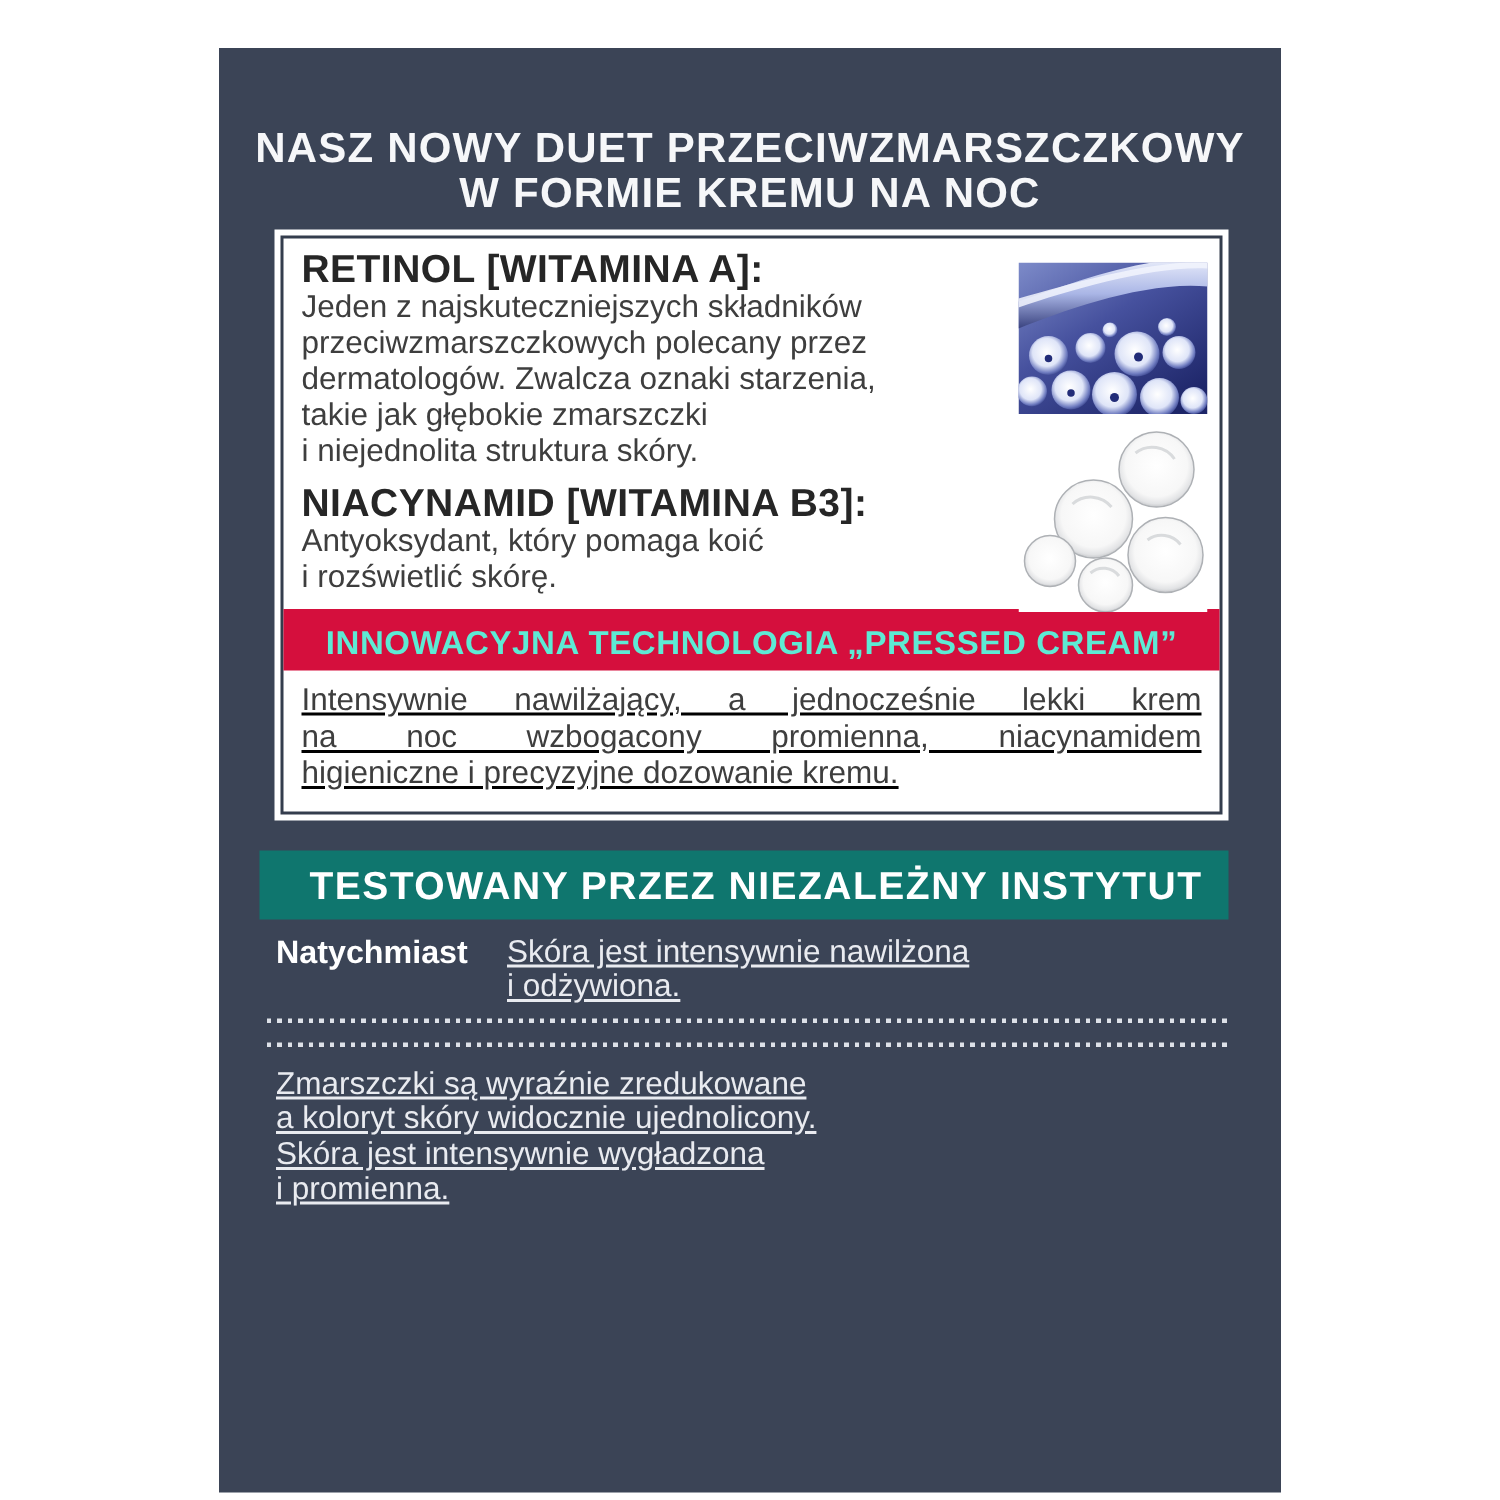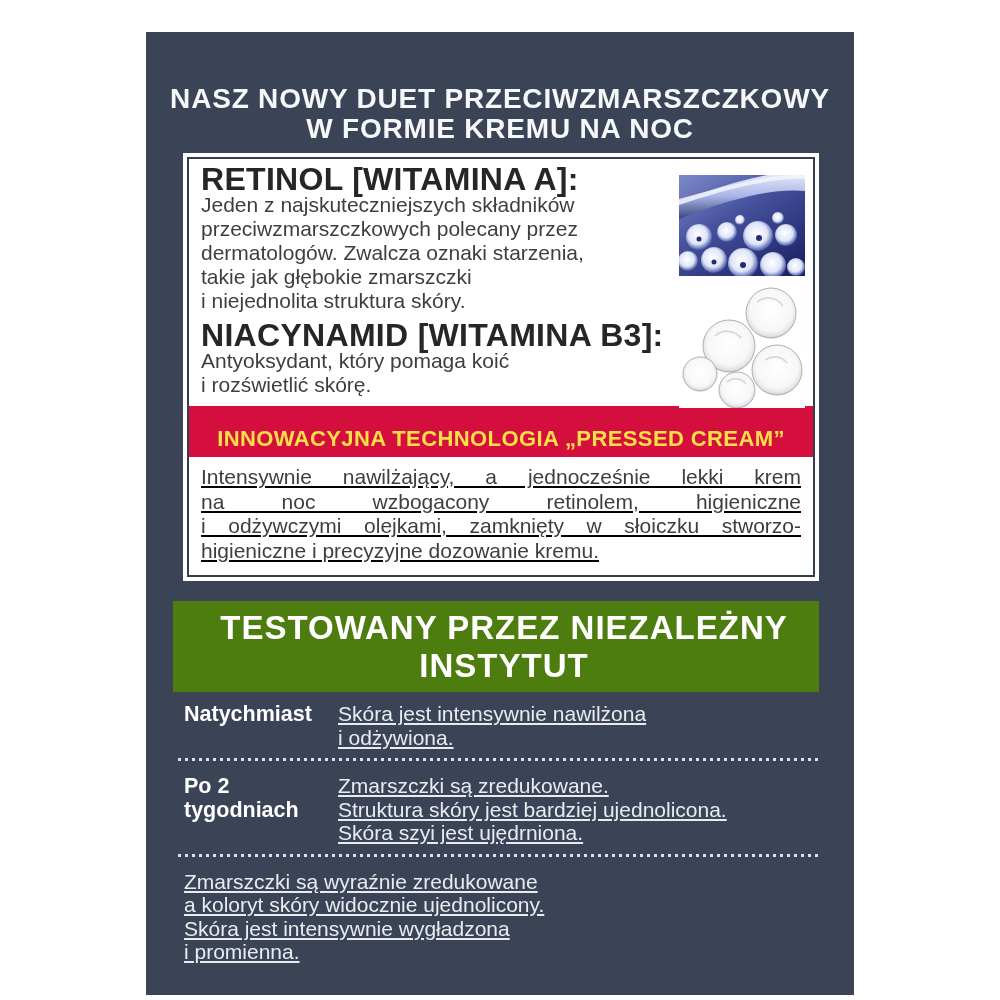"RETINOL [WITAMINA A]:" .ing-heading { font-size: 32px -> 26px }
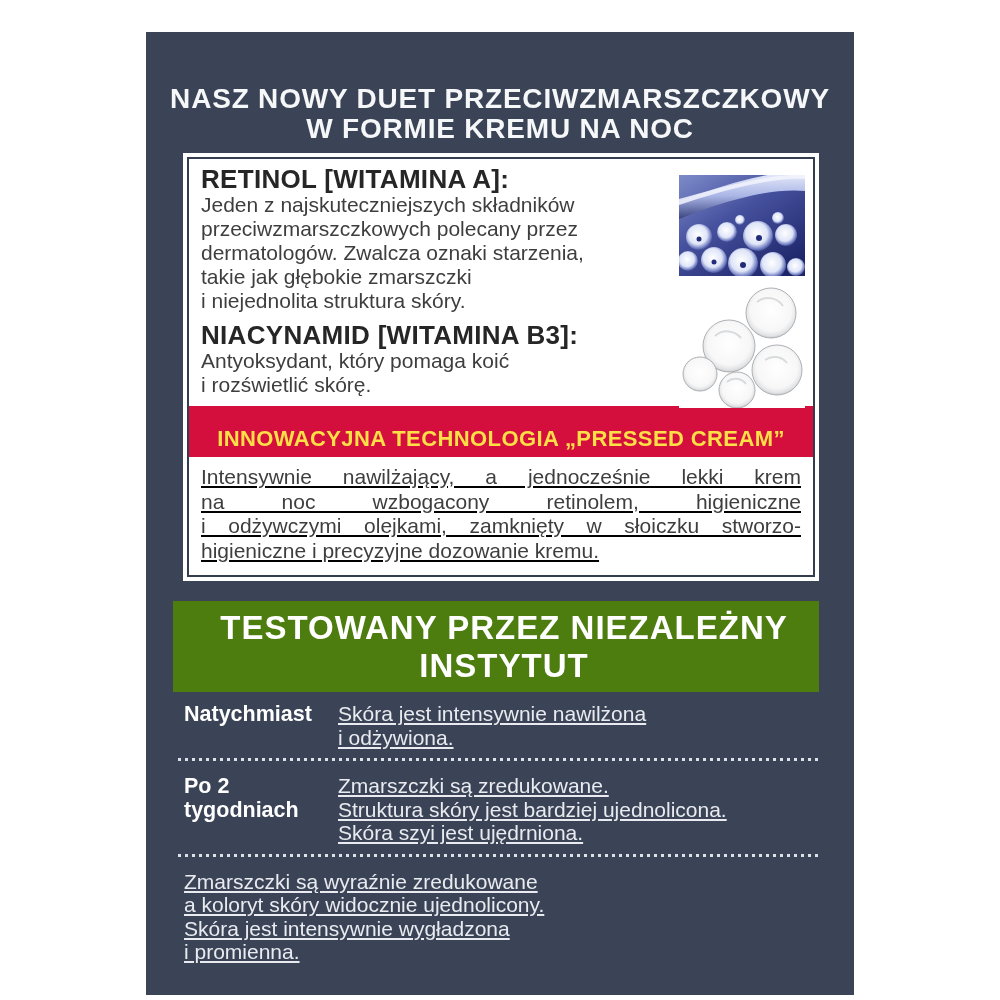"INNOWACYJNA TECHNOLOGIA „PRESSED CREAM”" .tech-banner { color: #fde047 -> #5eead4; padding: 20px 4px 5px 4px -> 10px 4px 5px 4px }
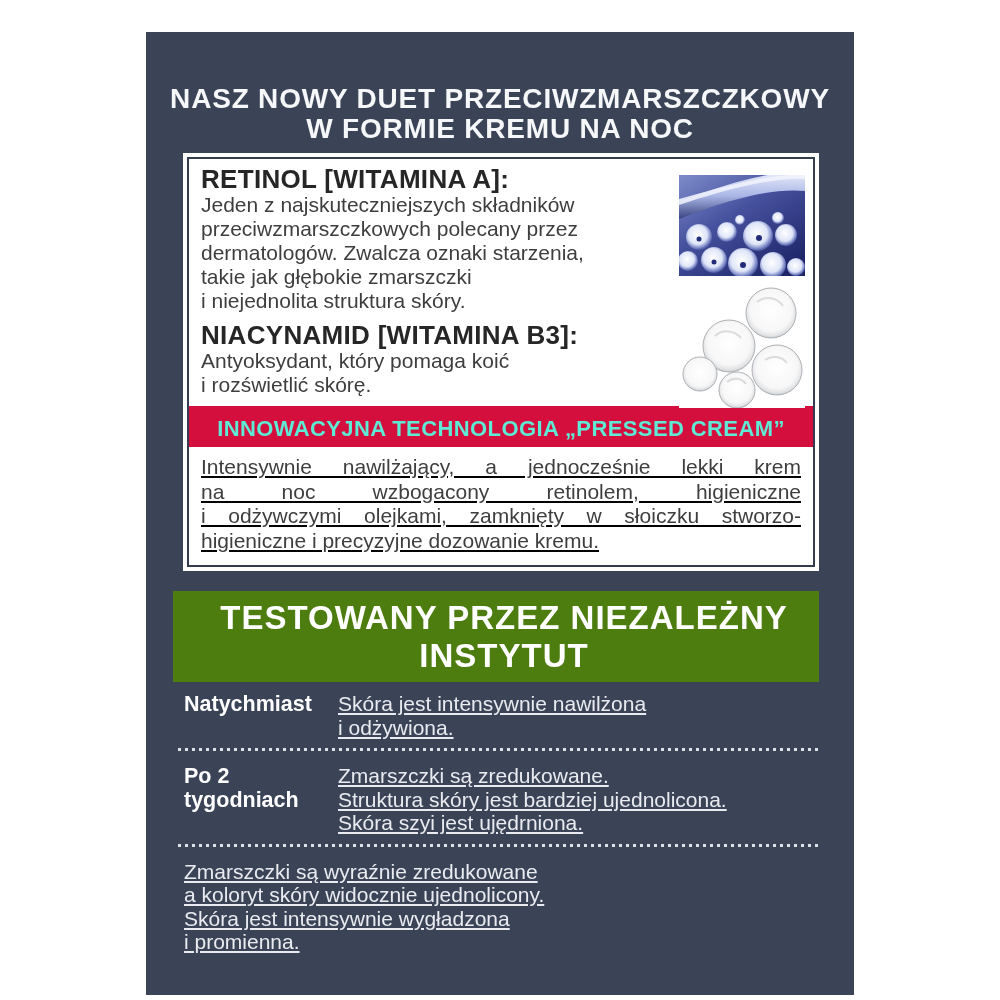"na noc wzbogacony retinolem, higieniczne" div.tech-line { text: retinolem, higieniczne -> promienna, niacynamidem }
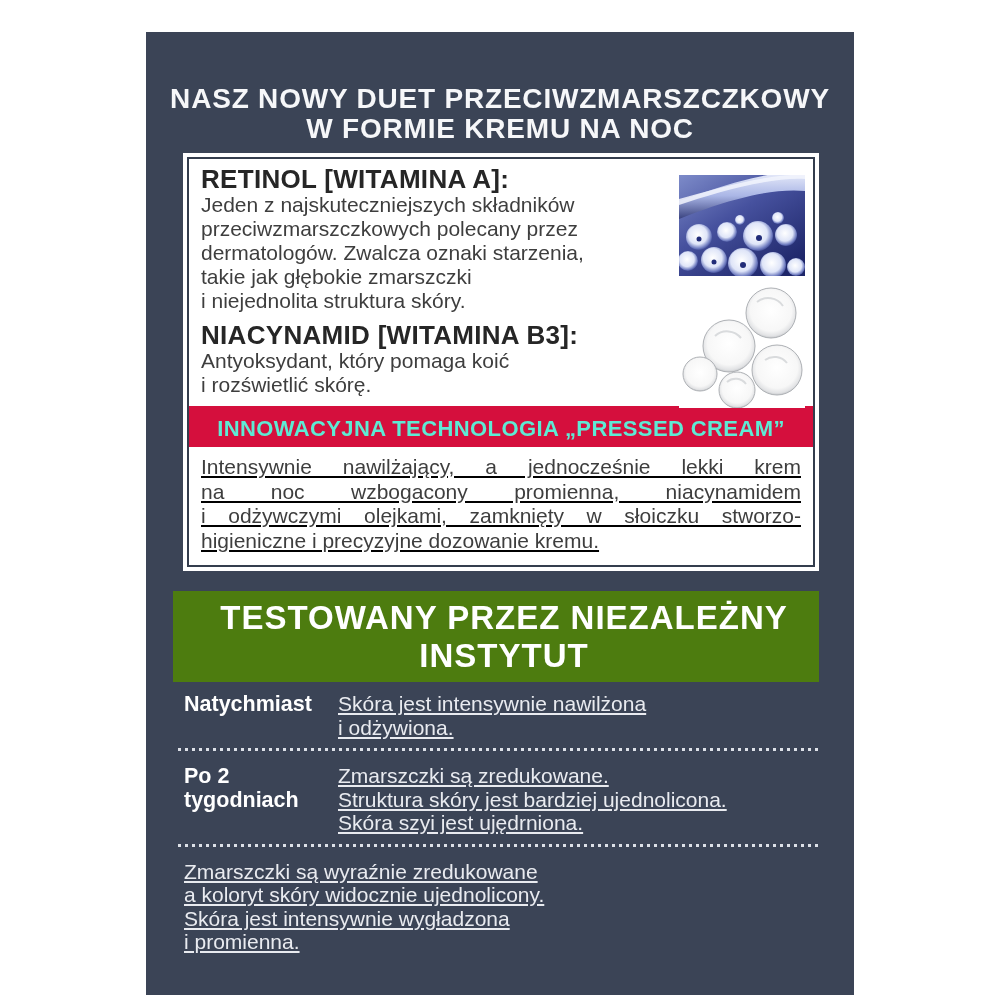"i odżywczymi olejkami, zamknięty w" div.tech-line { html: <div>i odżywczymi olejkami, zamknięty w słoiczku stworzo-</div> -> none }
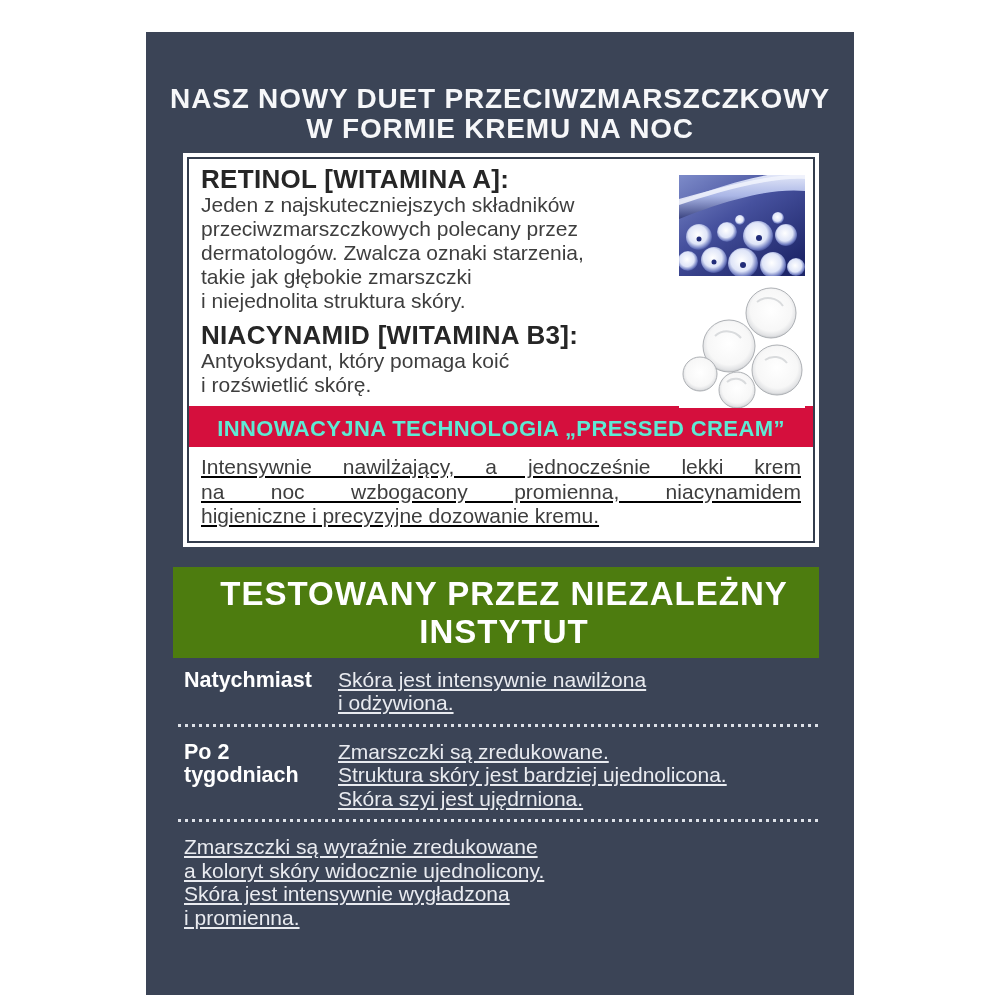"TESTOWANY PRZEZ NIEZALEŻNY INSTYTUT" .results-banner { background: #4d7c0f -> #0f766e; font-size: 33px -> 26px }
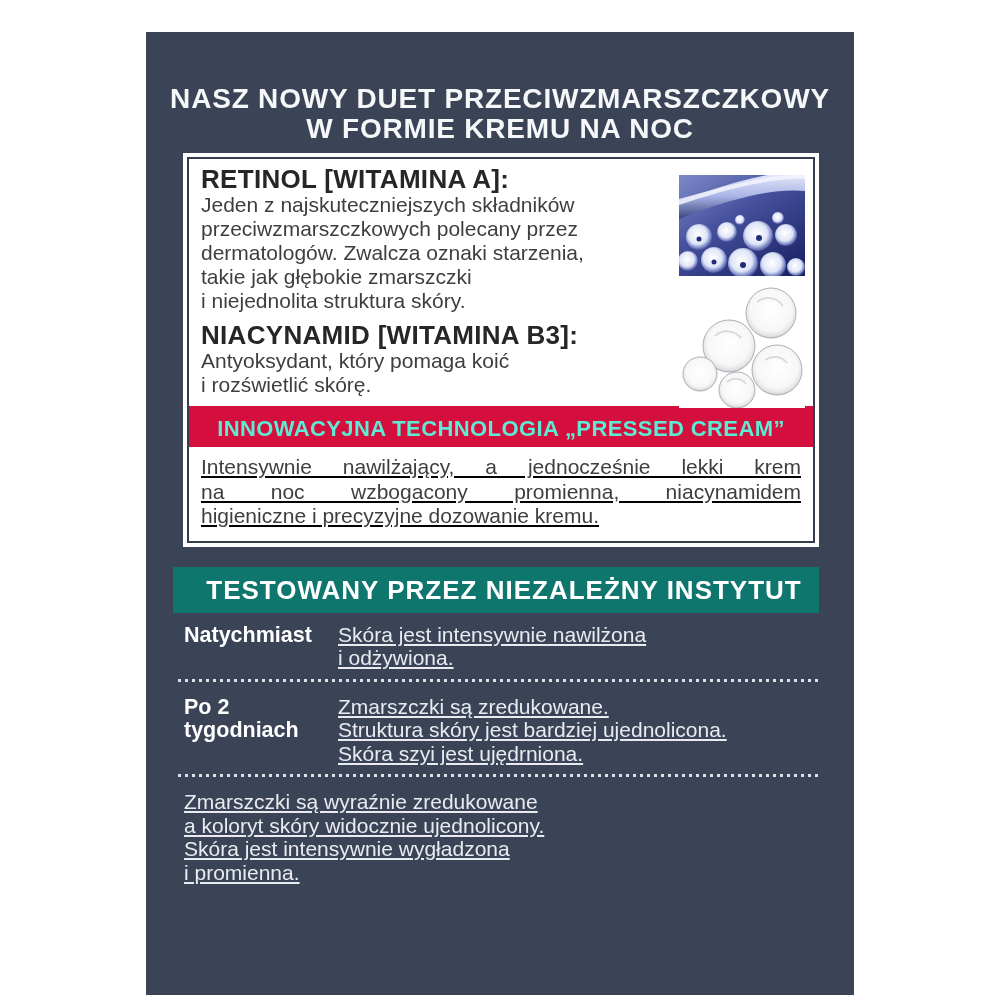"Po 2 tygodniach" div.result-row { html: <div> <div>Po 2 tygodniach</div> <div>Zmarszczki są zredukowane. Struktura skóry jest bardziej ujednolicona. Skóra szyi jest ujędrniona.</div> </div> -> none }
